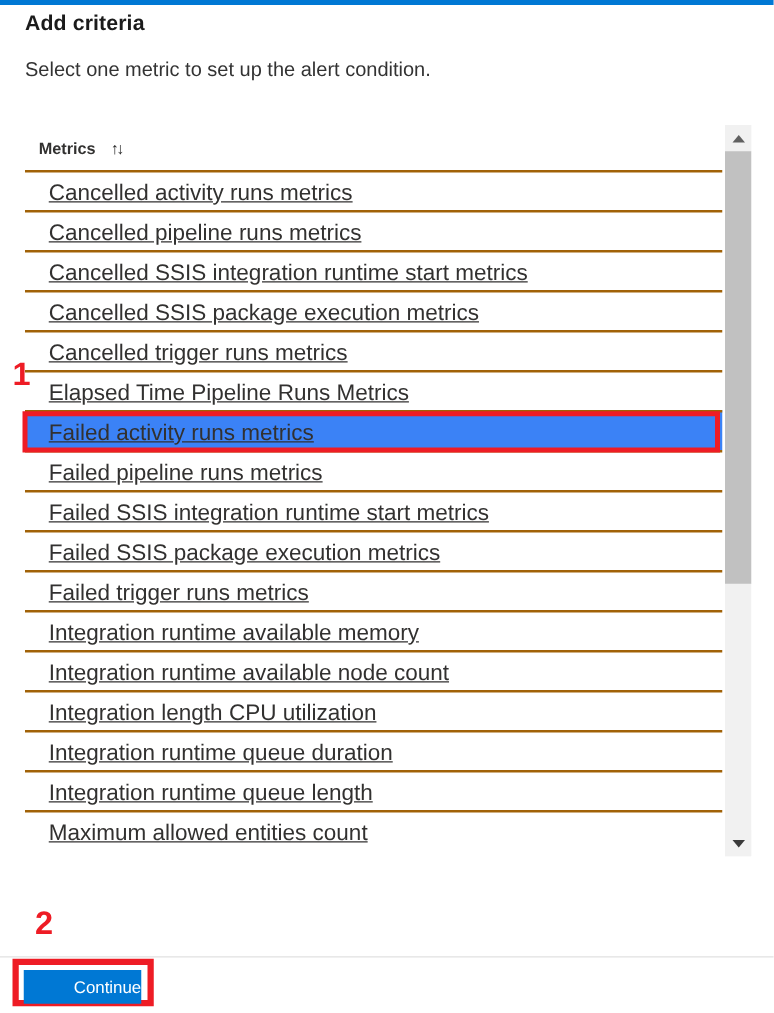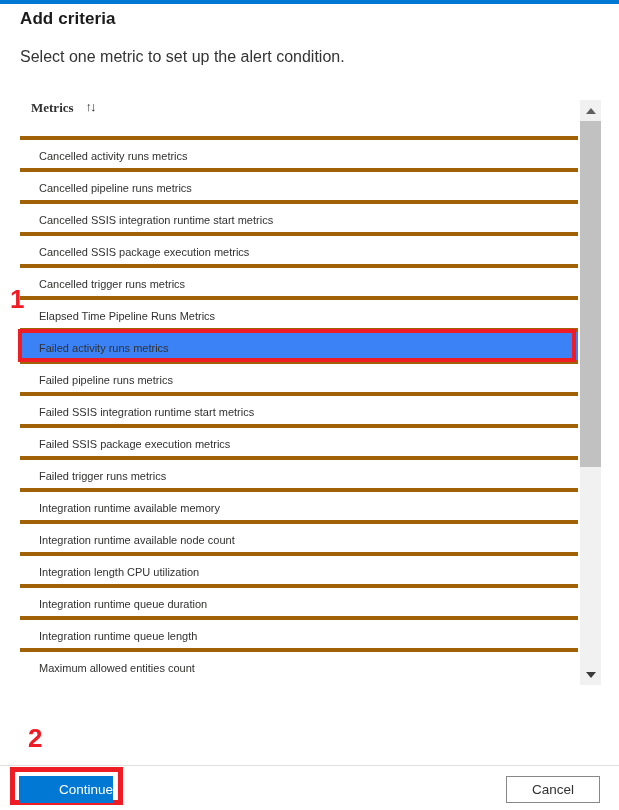"Metrics" #metrics-header-row { align-items: flex-start -> center; font-family: Liberation Serif, serif -> none }
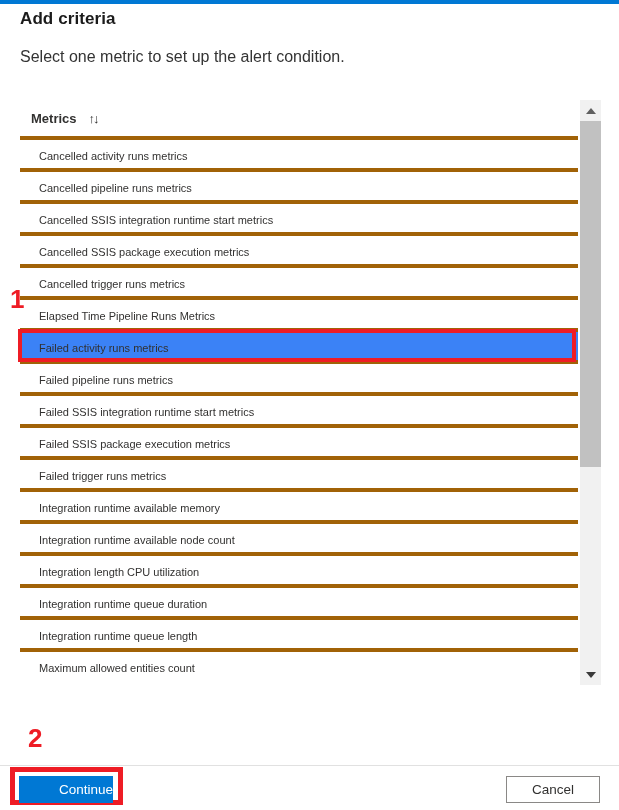"Cancelled activity runs metrics" .metric-row { border-top: 4px solid #a16207 -> 2px solid #a16207; font-size: 11px -> 18px; text-decoration: none -> underline }
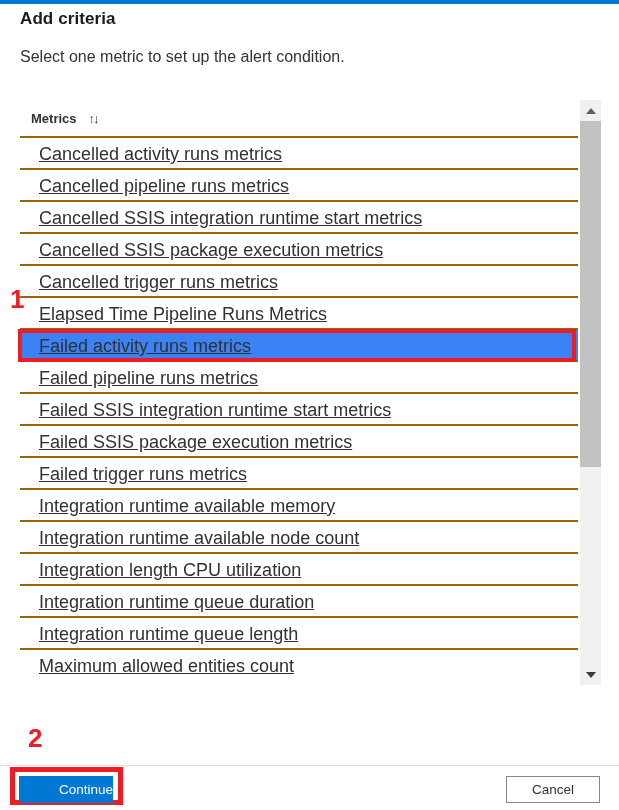"Cancel" button { html: <button>Cancel</button> -> none }
